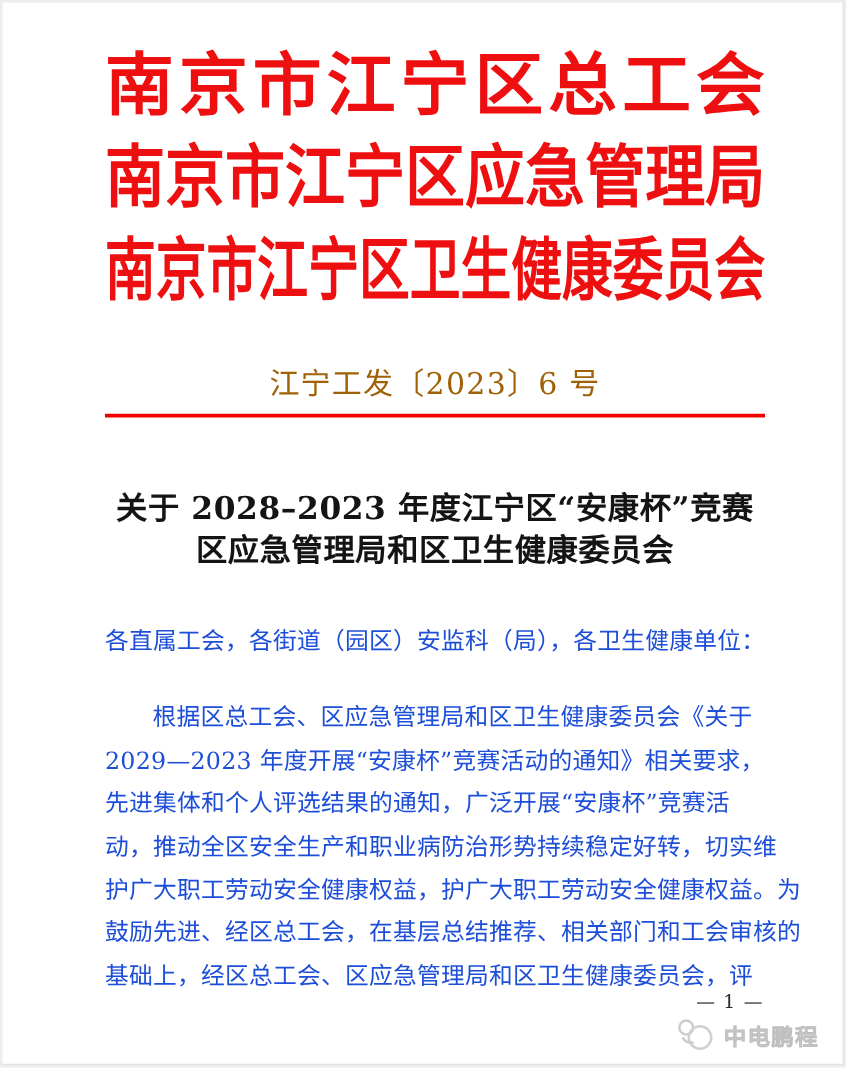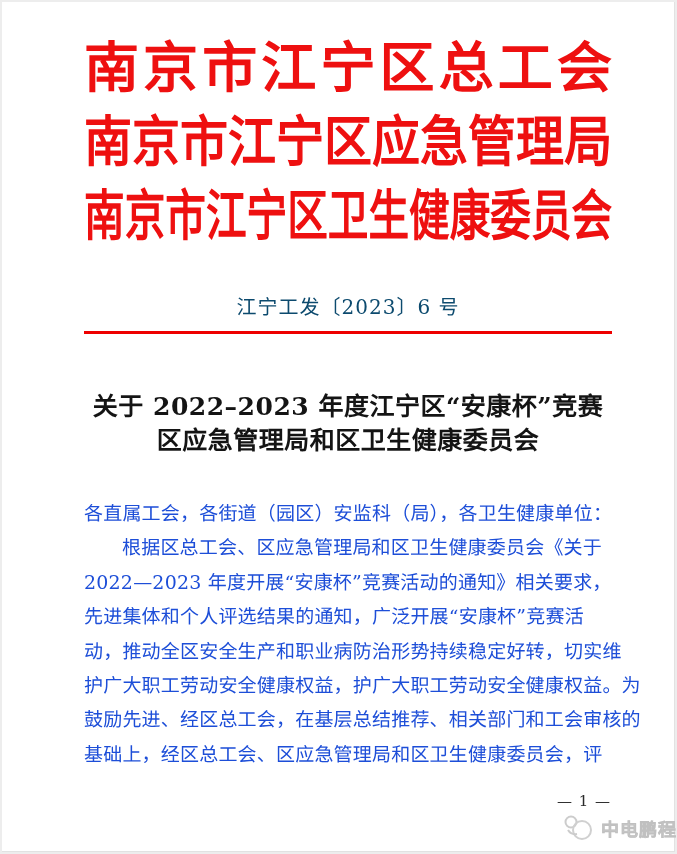"江宁工发〔2023〕6 号" .doc-number { color: #0c4a6e -> #a16207; font-size: 20px -> 24px }
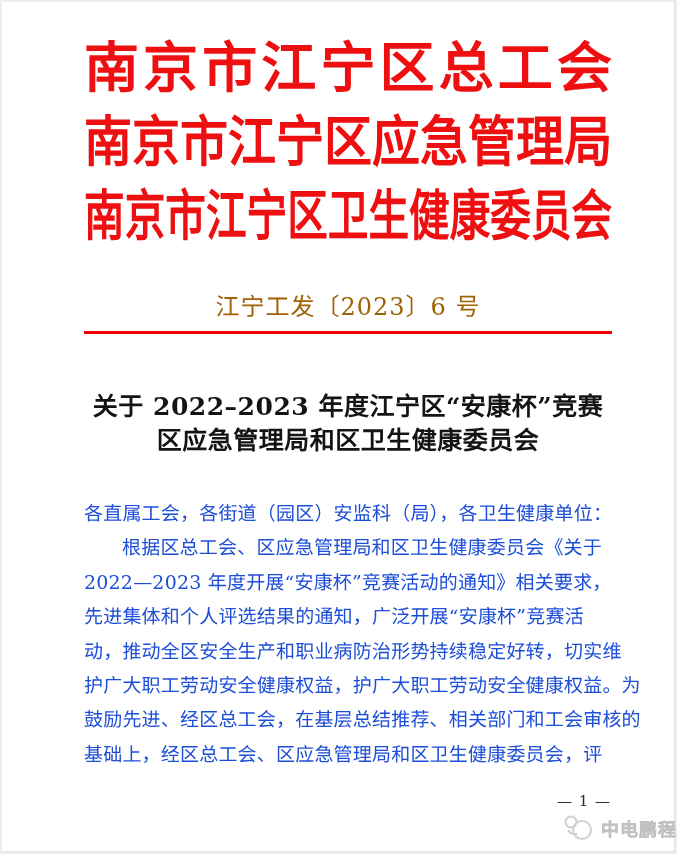"关于 2022–2023 年度江宁区“安康杯”竞赛" span.title-line { text: 2022 -> 2028 }
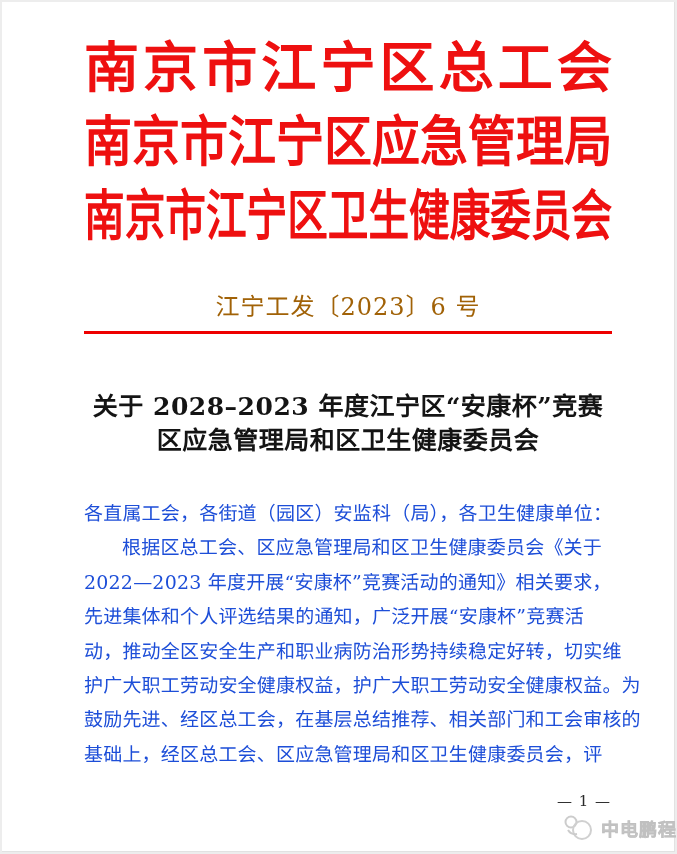"根据区总工会、区应急管理局和区卫生健康委员会《关于" .body-line.indent { margin-top: none -> 27px }
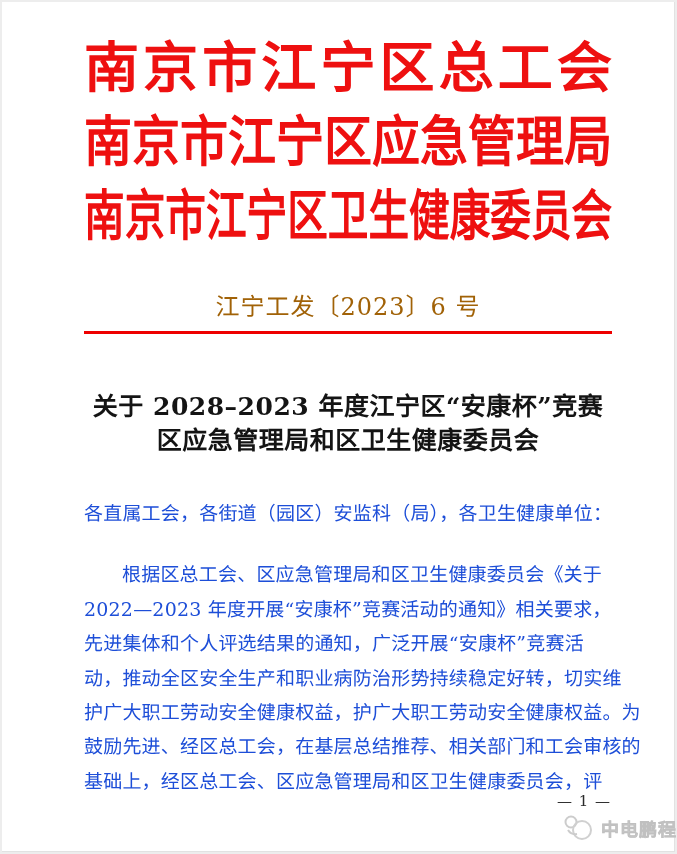"2022—2023 年度开展“安康杯”竞赛活动的通知》相关要求，" div.body-line { text: 2022 -> 2029 }
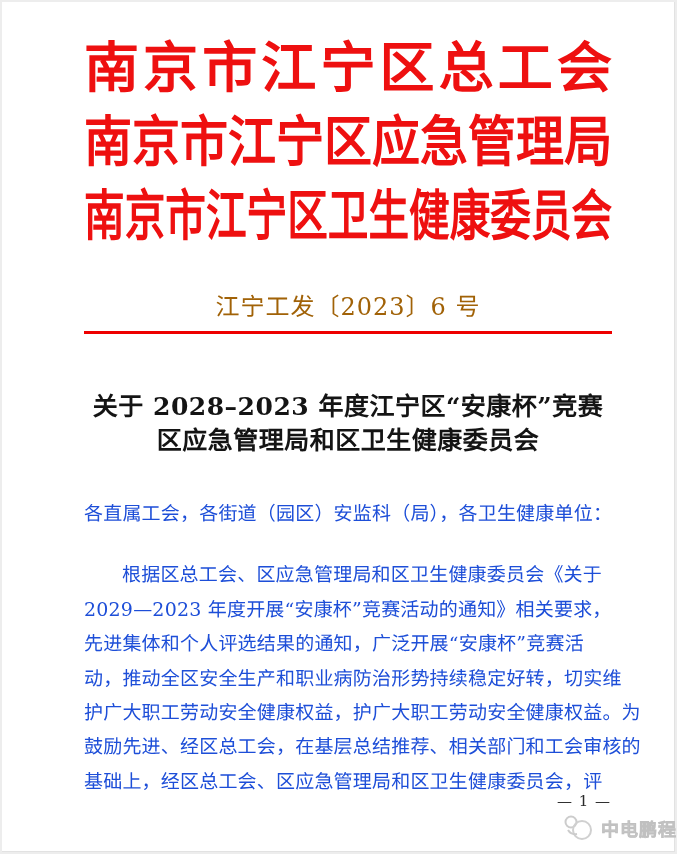"中电鹏程" .watermark { right: 0 -> 22px }
